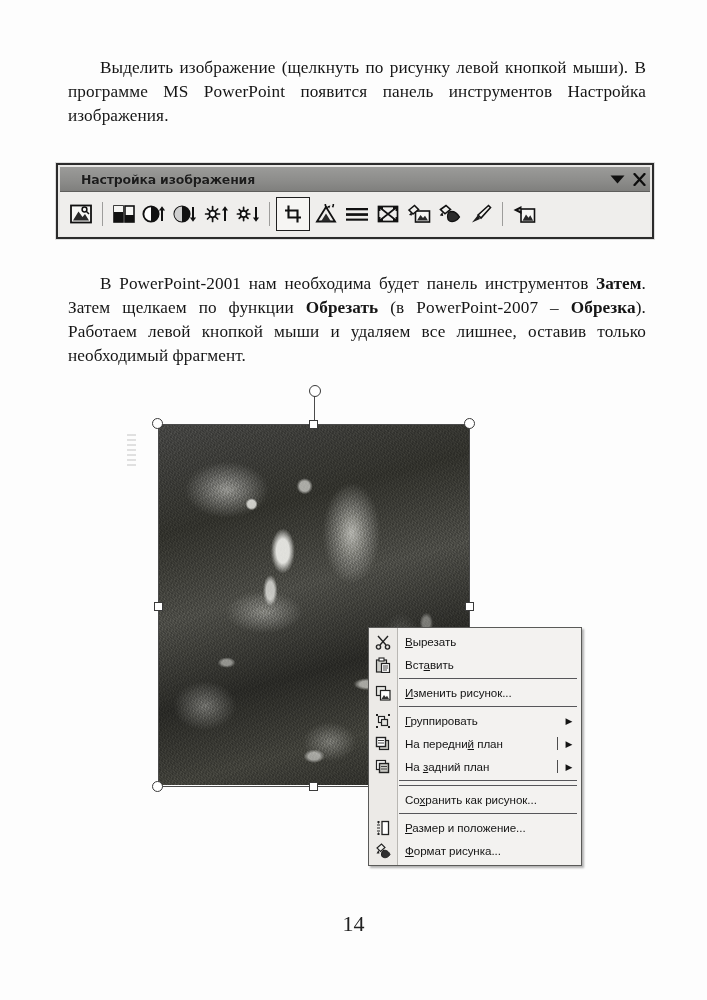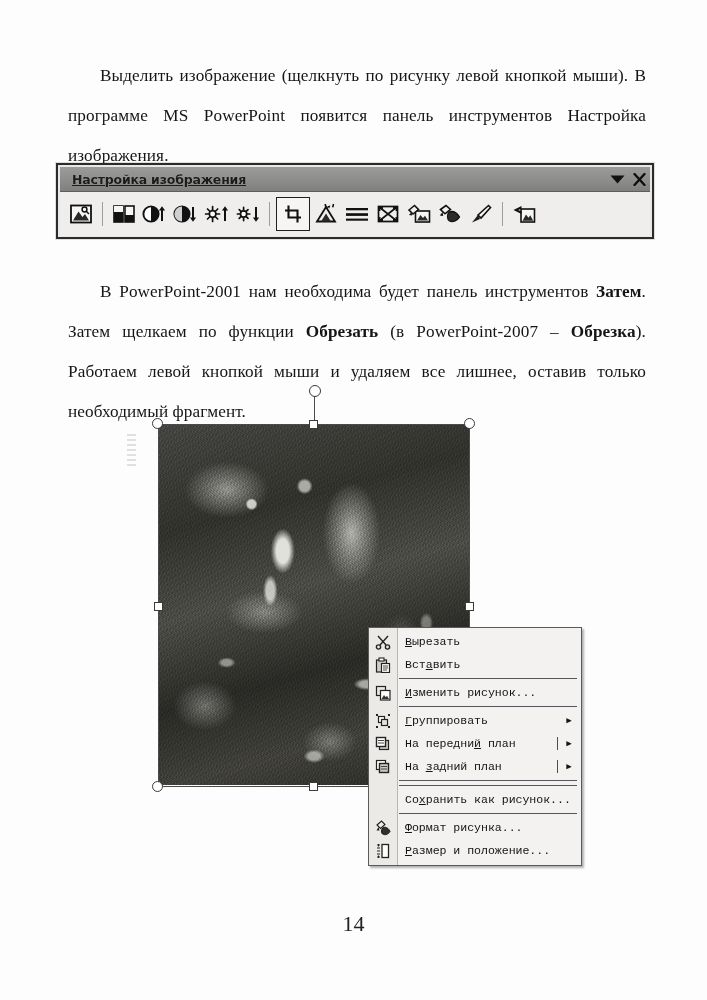"Выделить изображение (щелкнуть по" .para { line-height: 40px -> 24px }
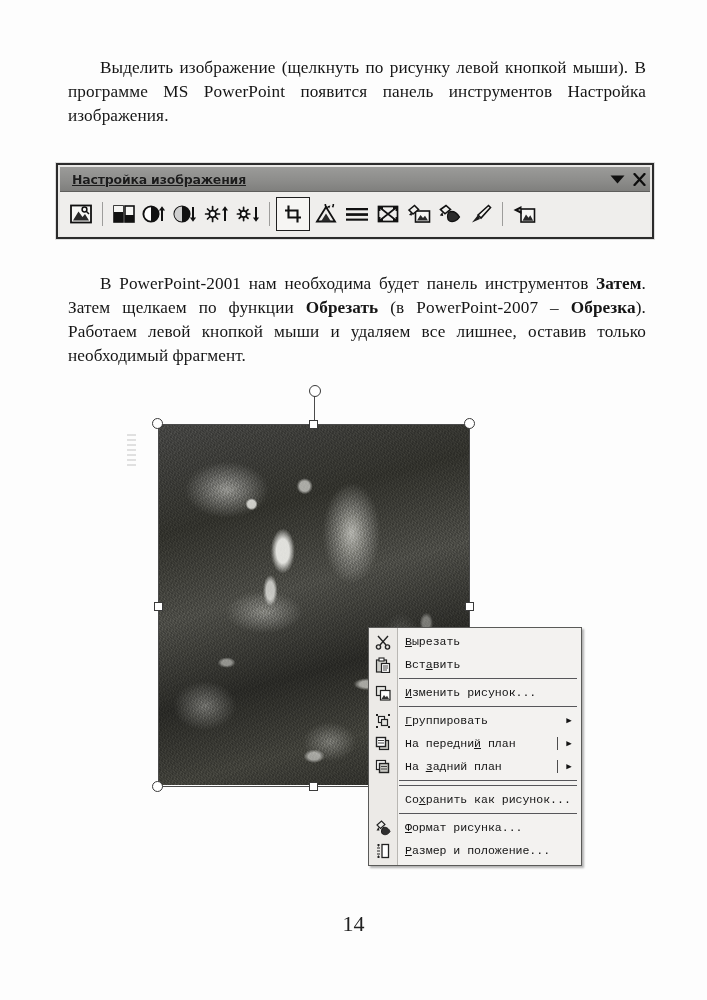"Настройка изображения" #toolbar-title { padding-left: 12px -> 21px; text-decoration: underline -> none }
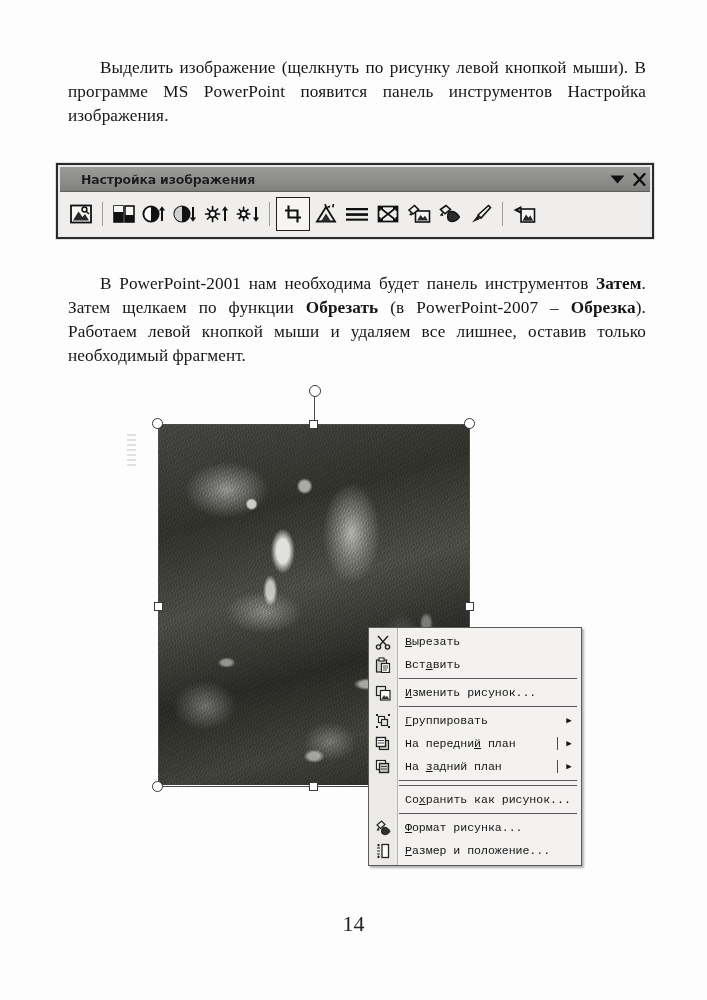"Вырезать" #context-menu { font-family: Liberation Mono, monospace -> Liberation Sans, sans-serif }
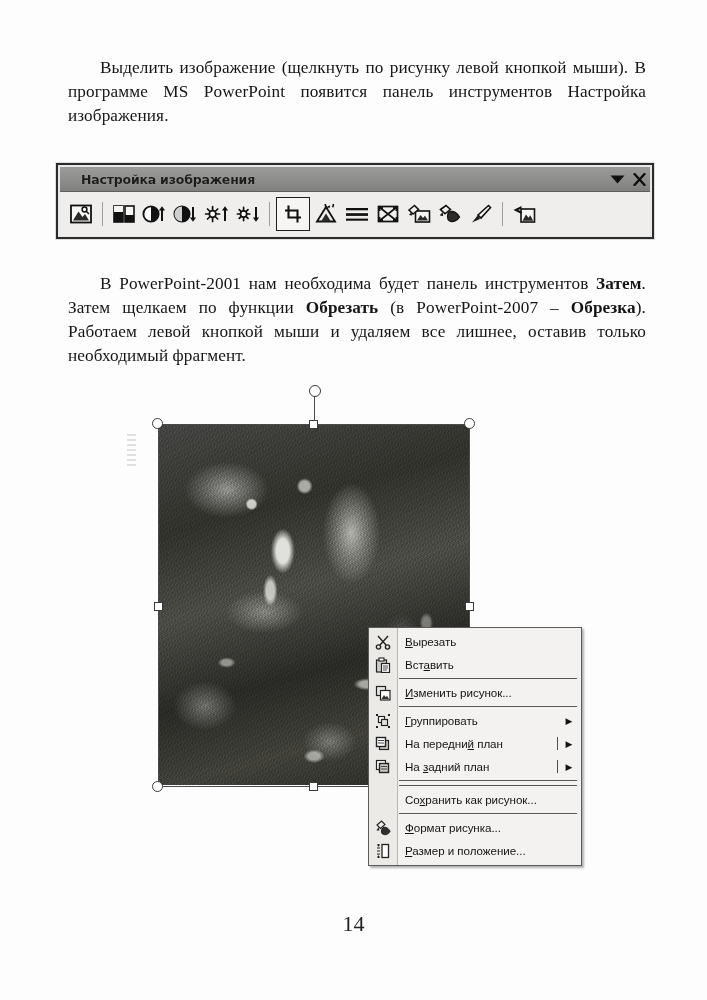"Формат рисунка..." div.menu-item { order: before "Размер и положение..." -> after "Размер и положение..." }
